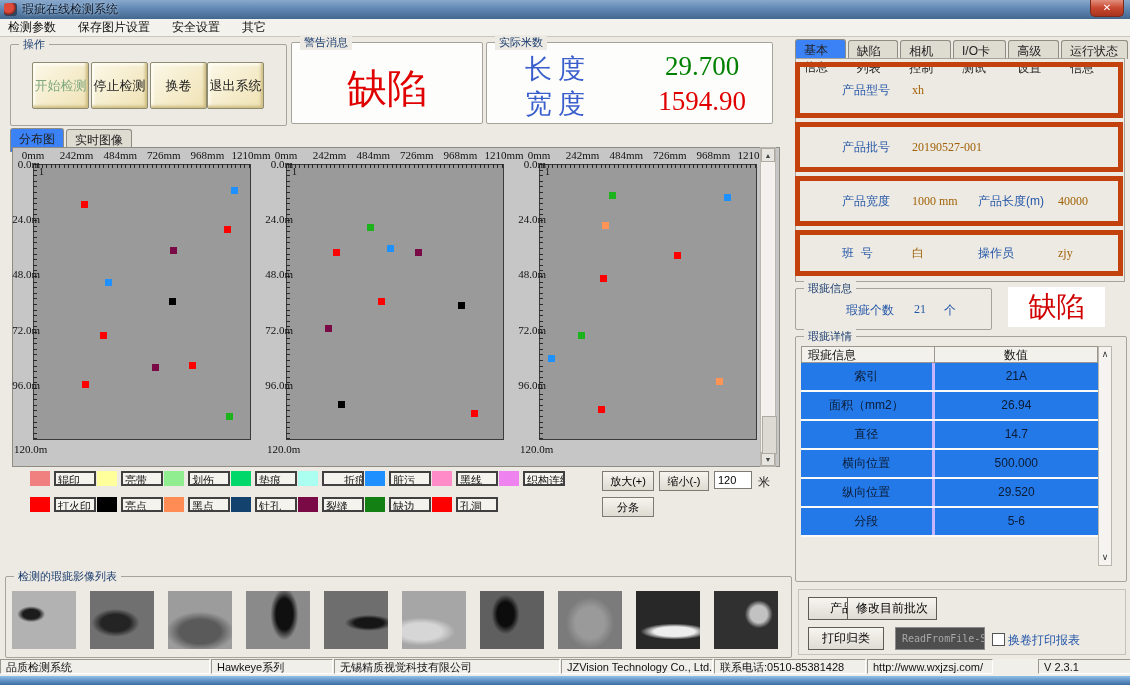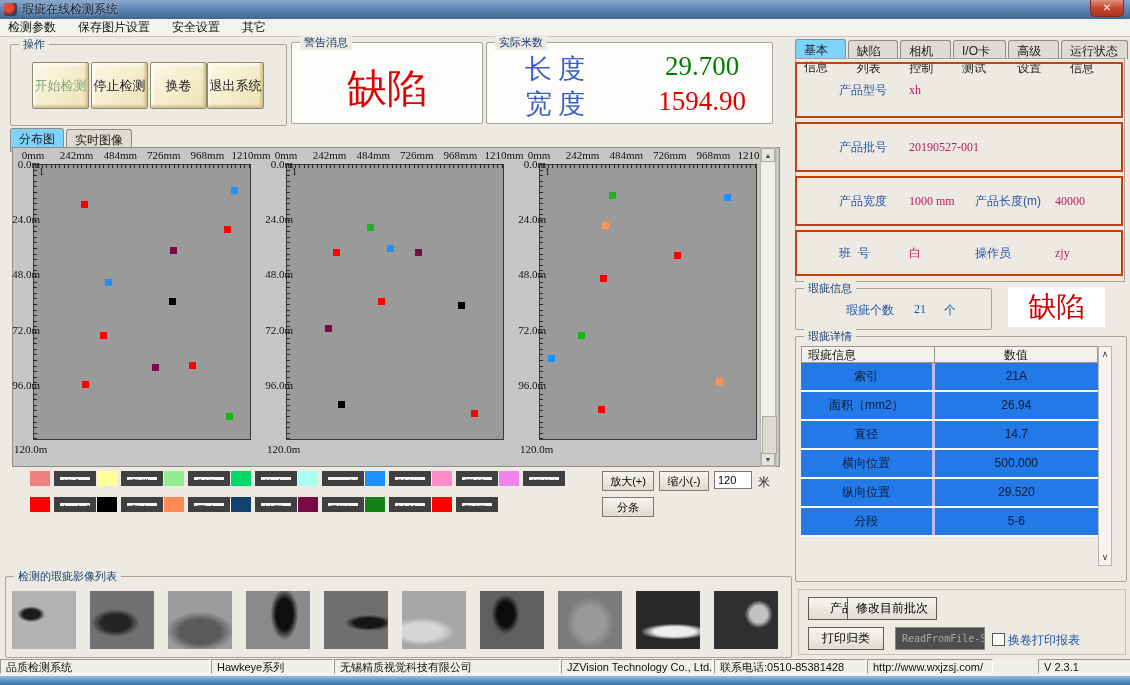"基本信息" .tab.active { background: #7dd3fc -> #3b82f6 }
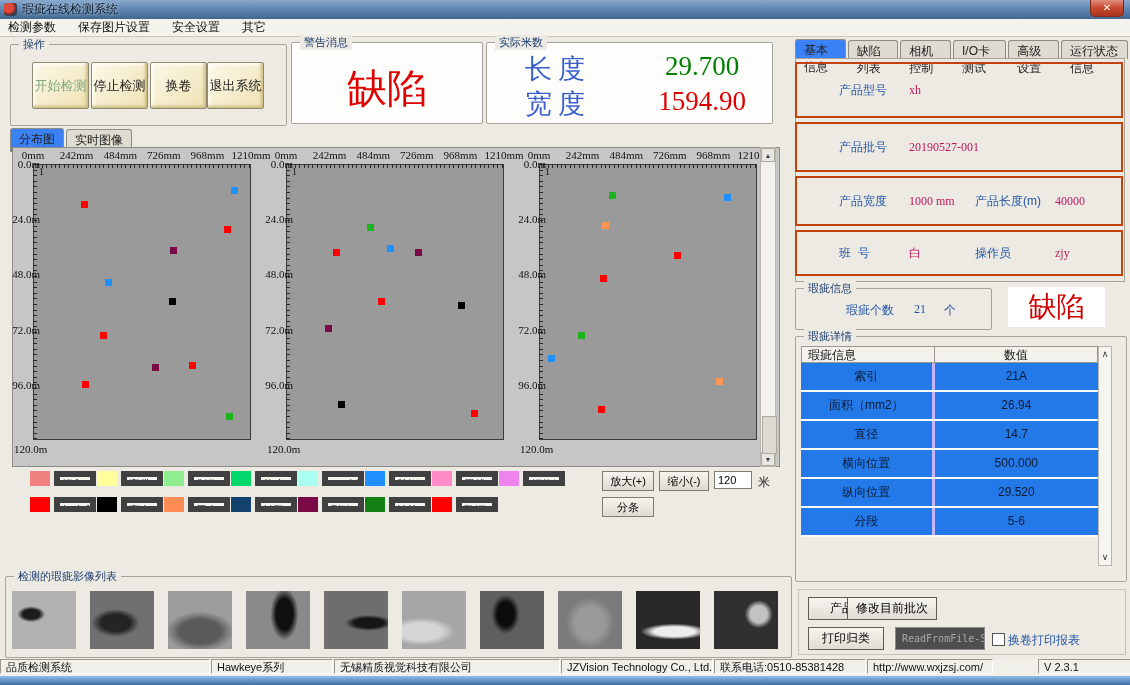"产品型号" .info-box { border: 2px solid #c2410c -> 5px solid #c2410c }
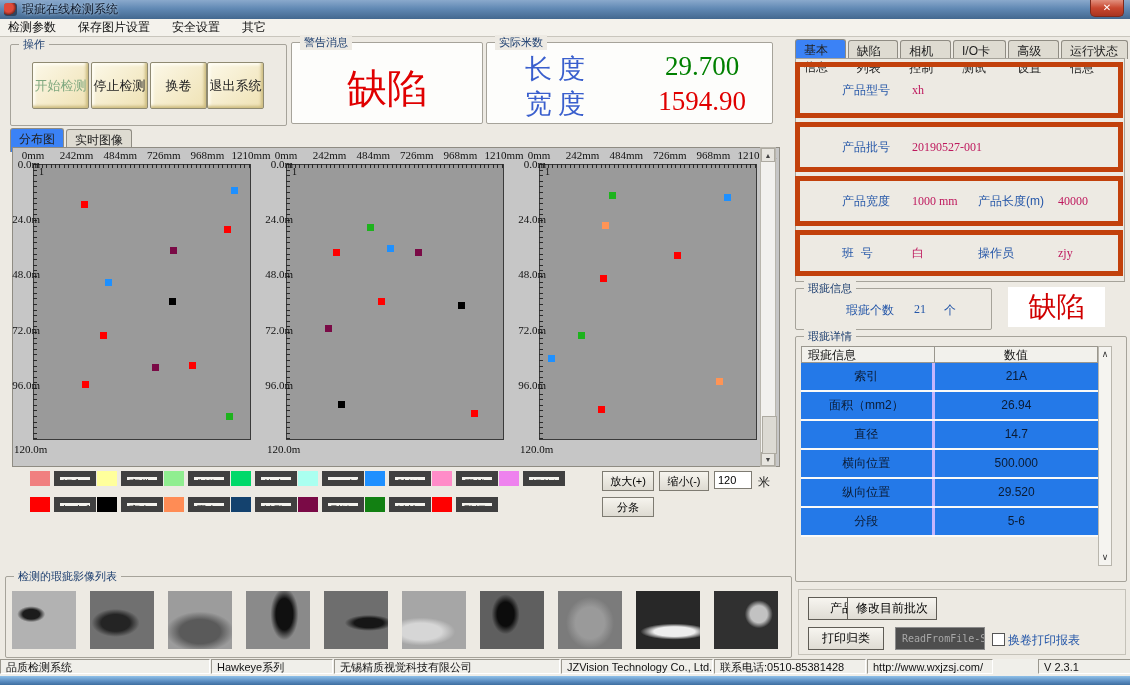"xh" .info-value { color: #be185d -> #a16207 }
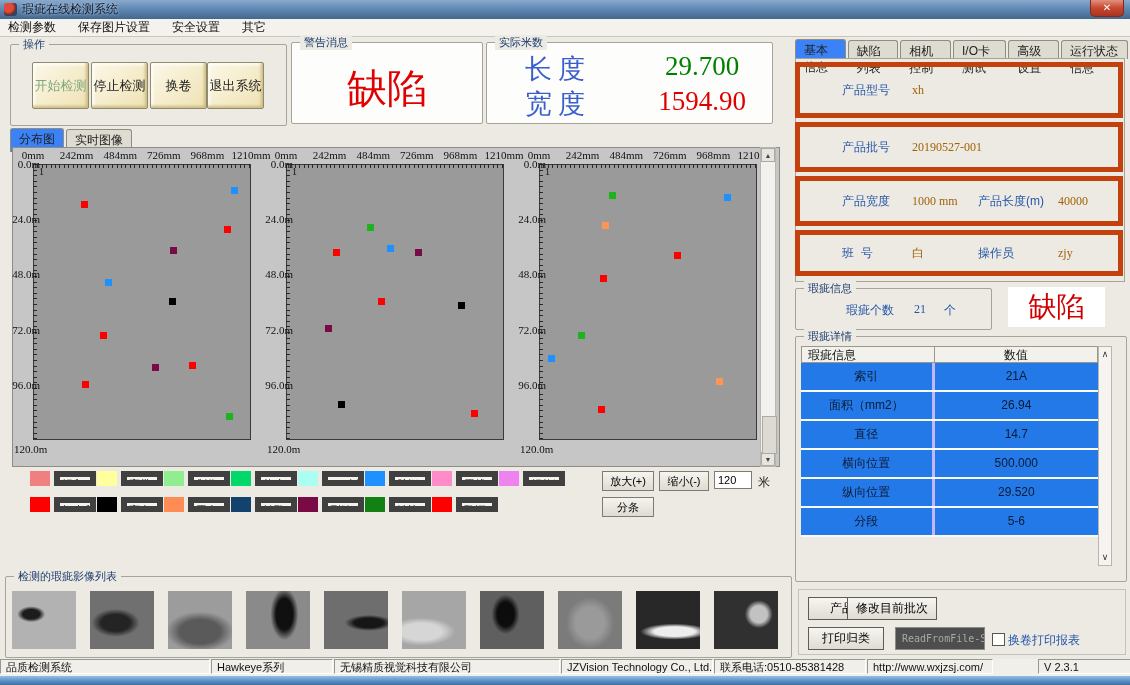"辊印" .legend-label { border: 6px solid #404040 -> 2px solid #404040 }
